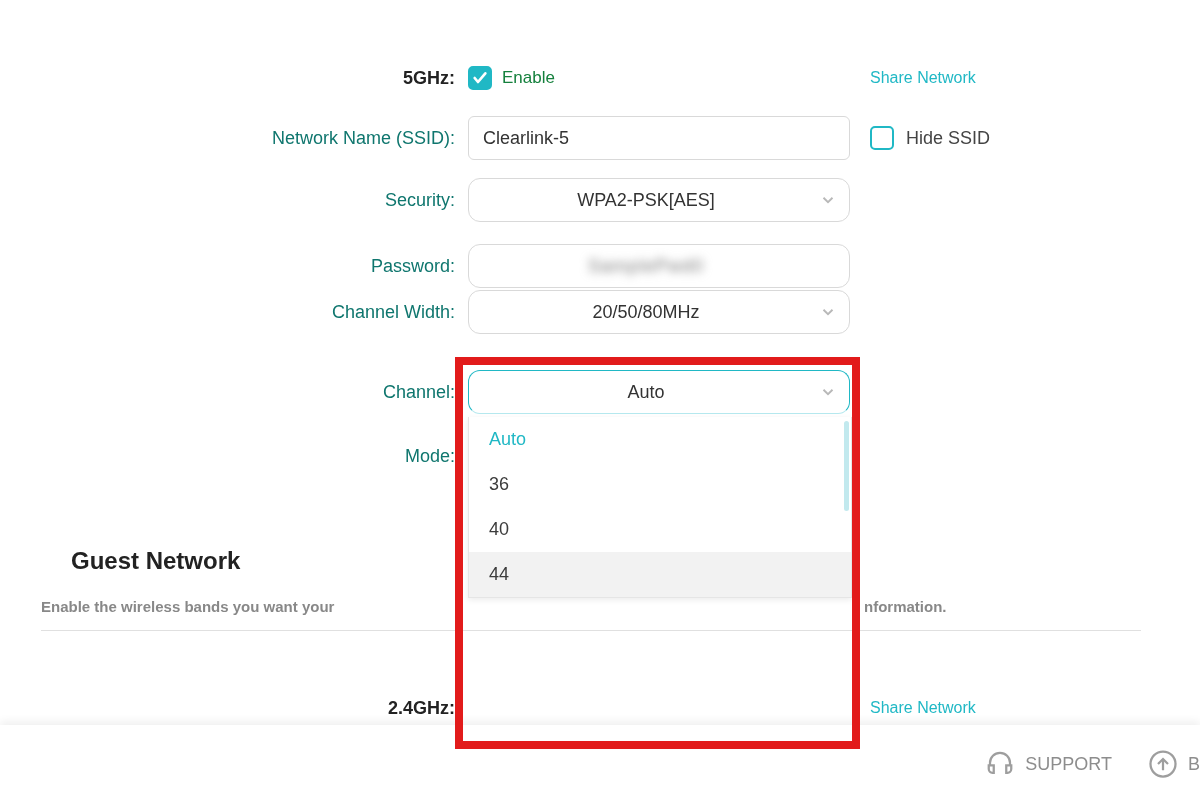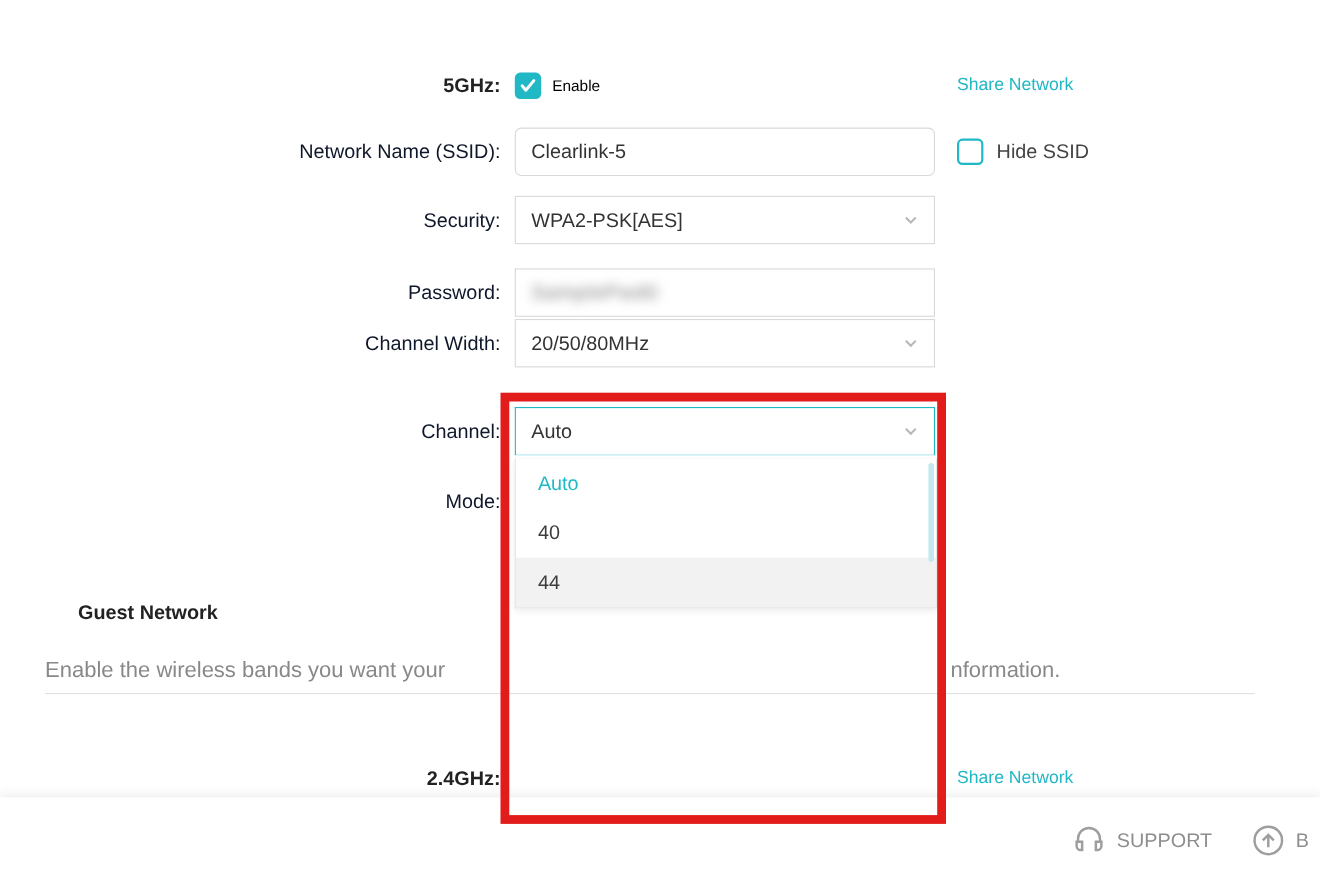"Enable" .cb-label { color: #000000 -> #15803d; font-size: 14px -> 17px }
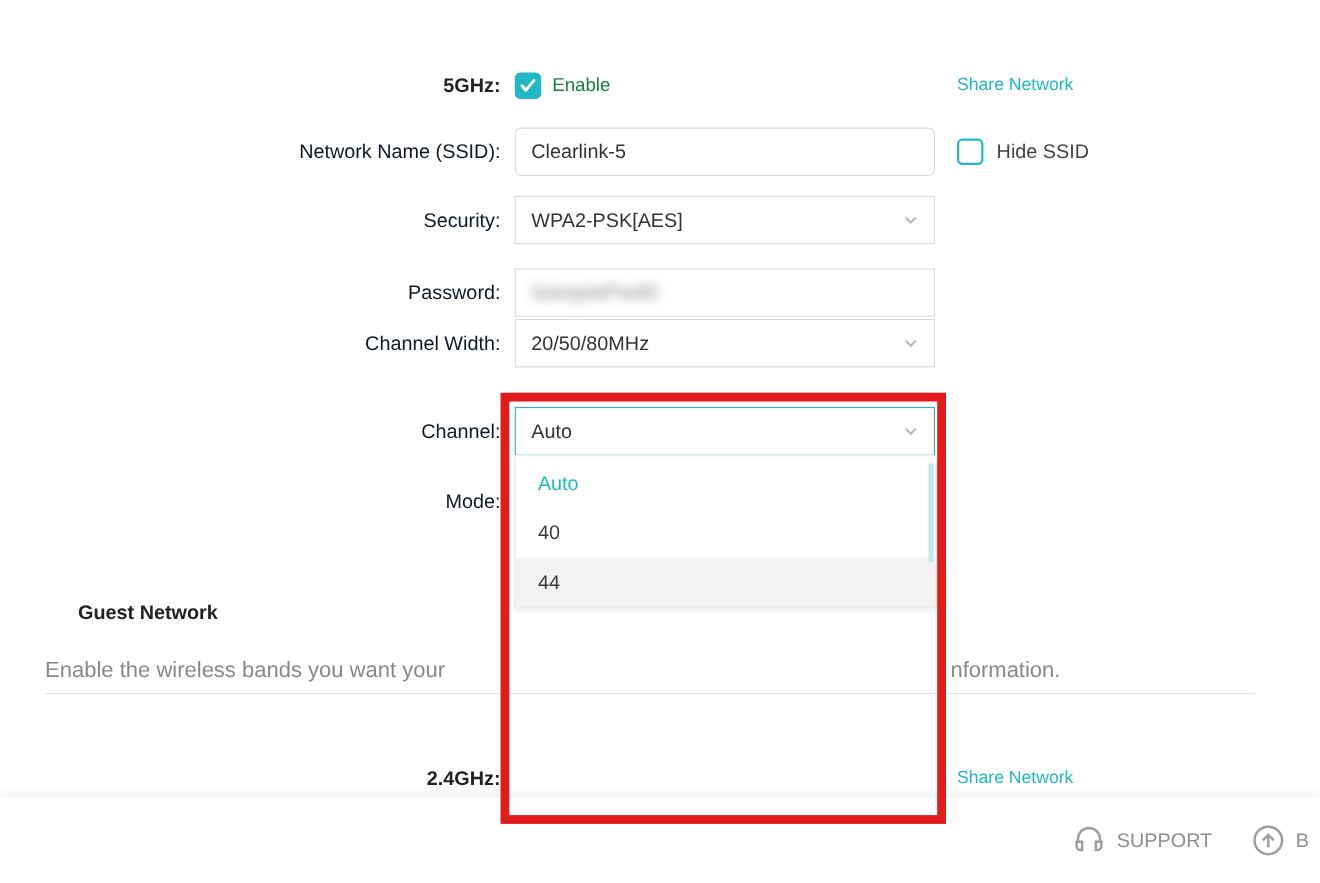"Network Name (SSID):" .label-cell { color: #0f172a -> #0f766e }
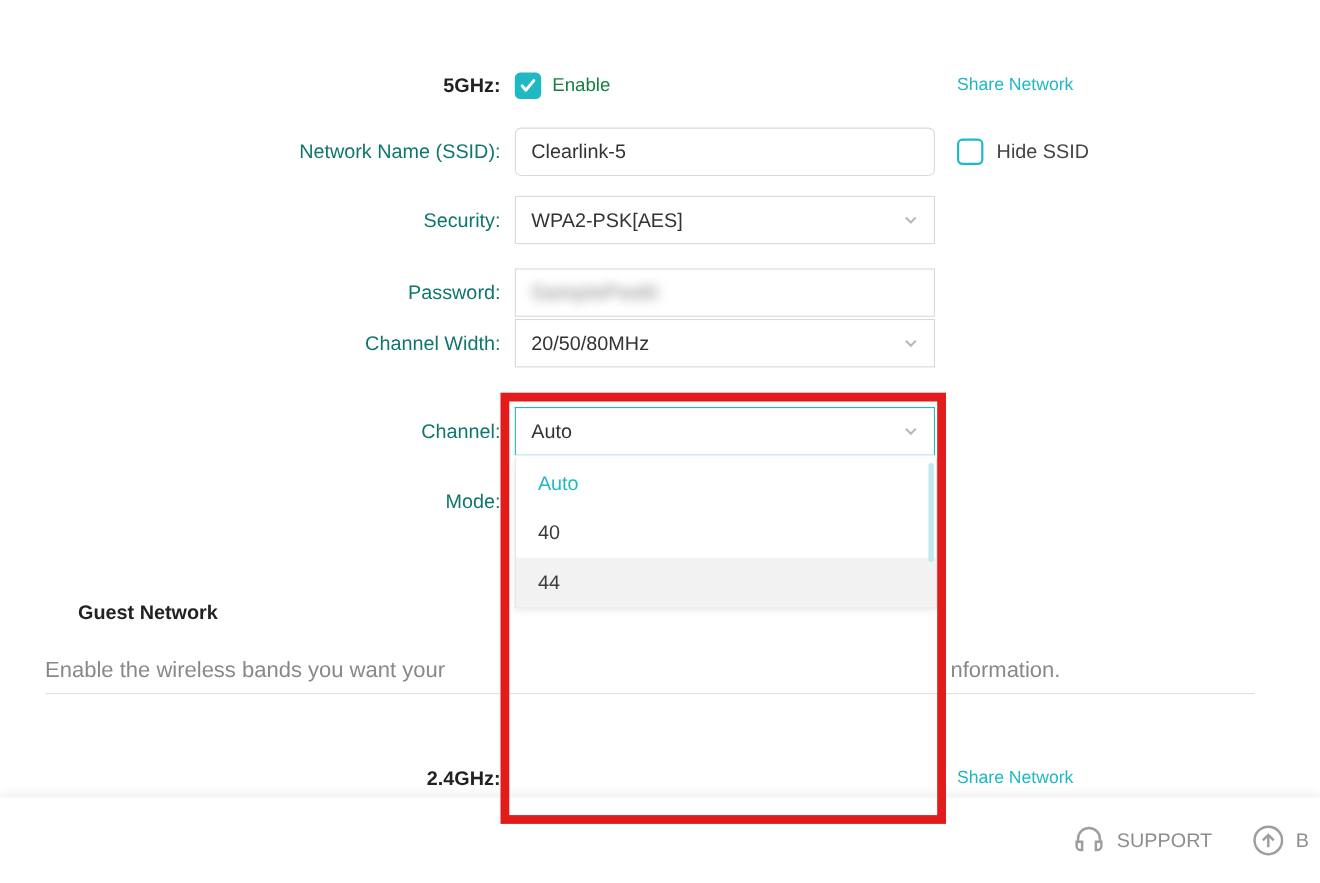"WPA2-PSK[AES]" .select-like { border-radius: 0 -> 12px; justify-content: none -> center }
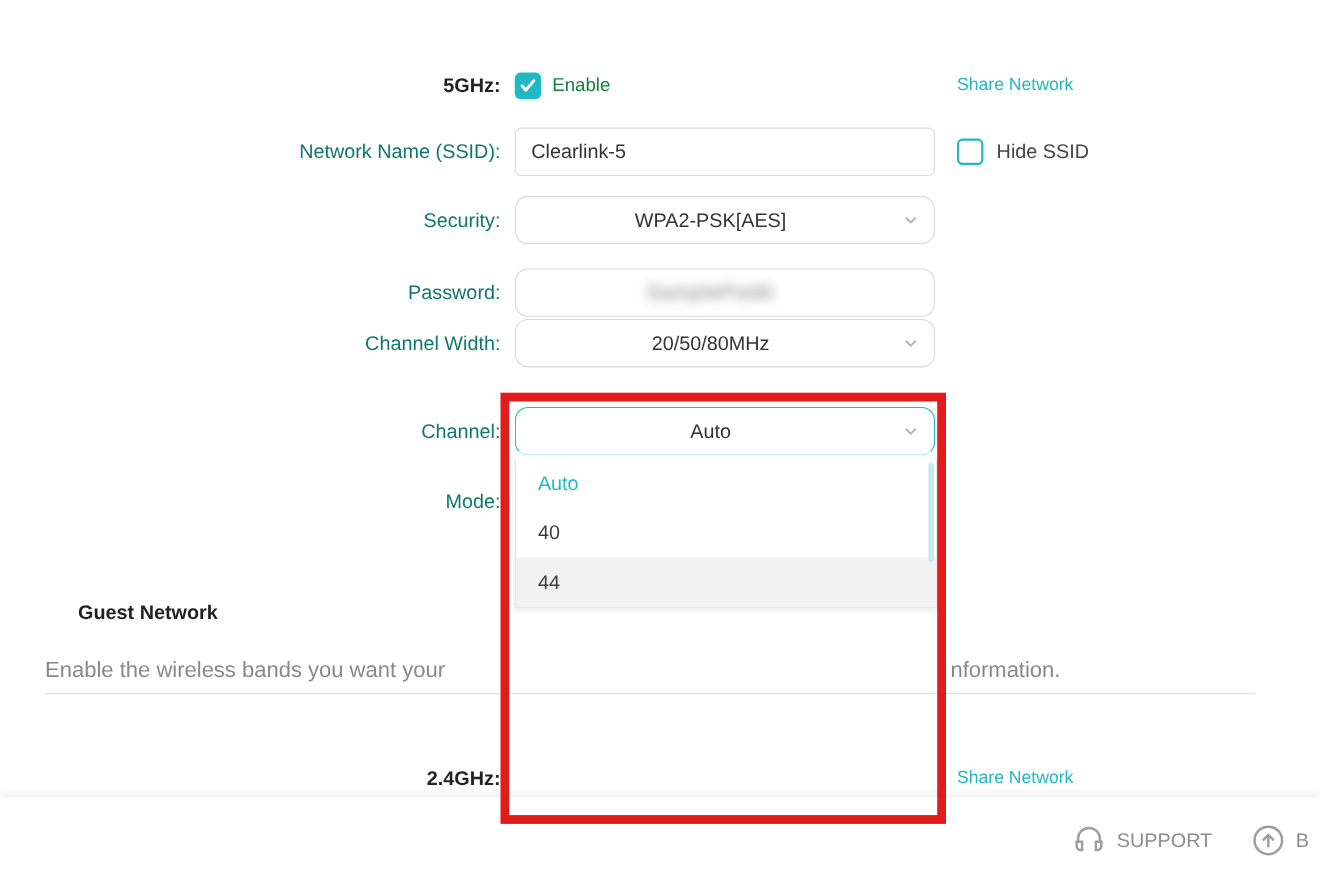"36" div.dd-option { html: none -> <div>36</div> }
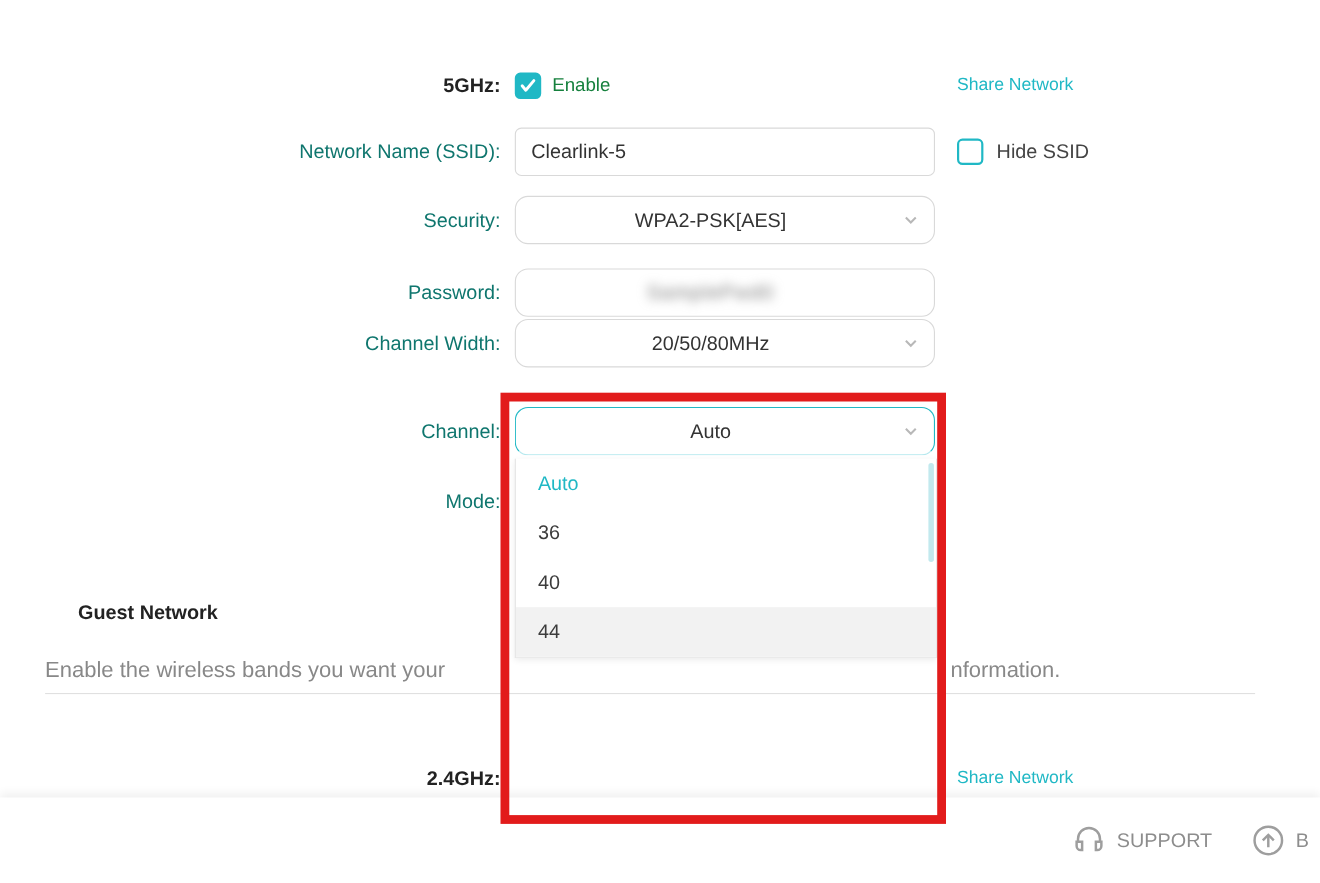"Guest Network" .section-title { font-size: 18px -> 24px }
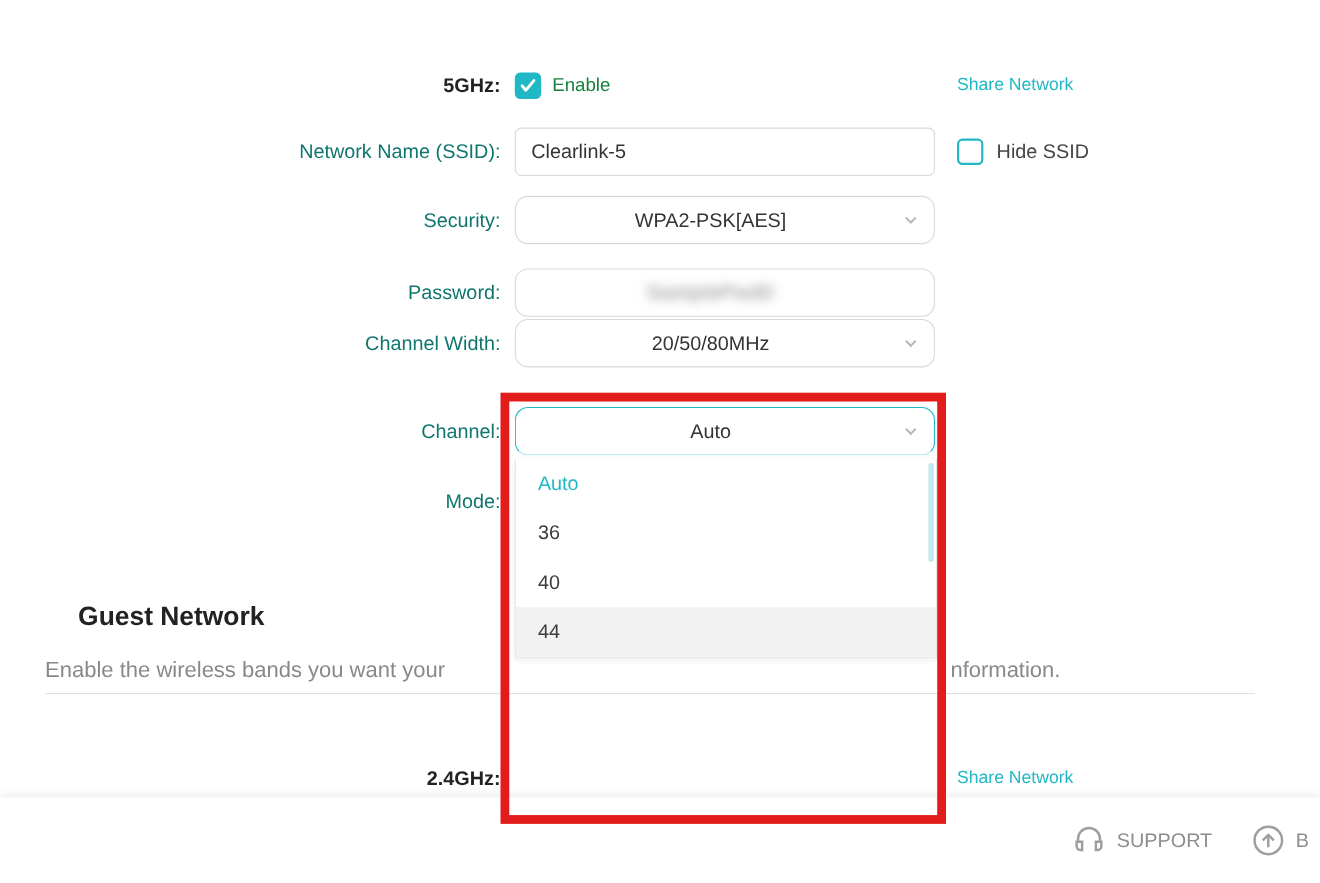"Enable the wireless bands you" .section-desc { font-size: 20px -> 15px; font-weight: none -> bold }
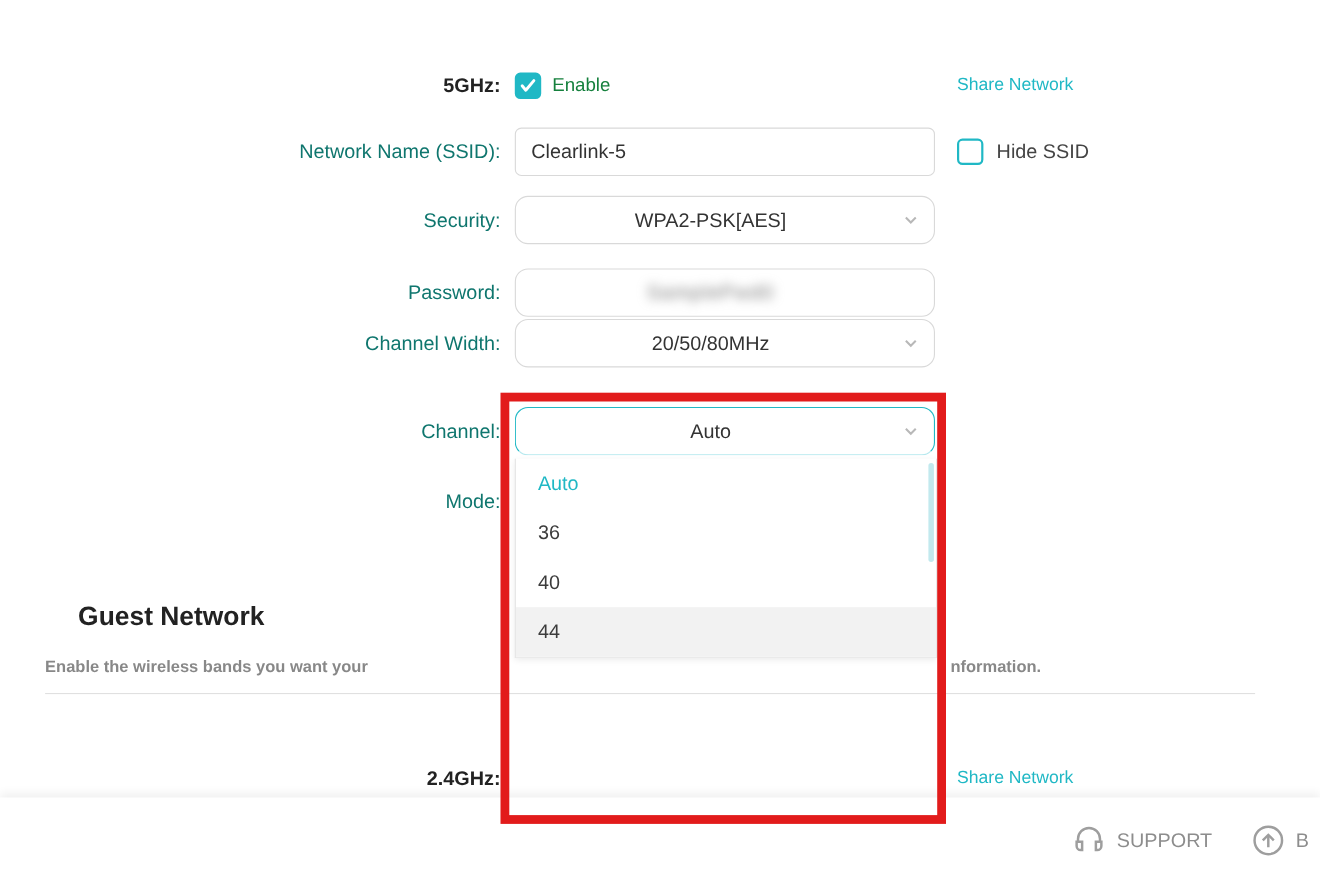"SUPPORT" .footer { padding-right: 10px -> none }
